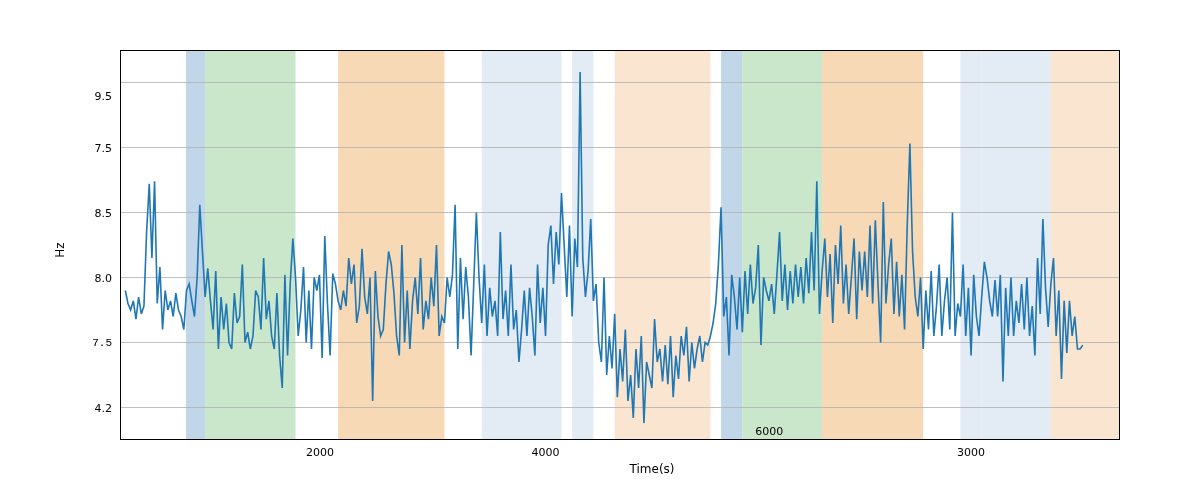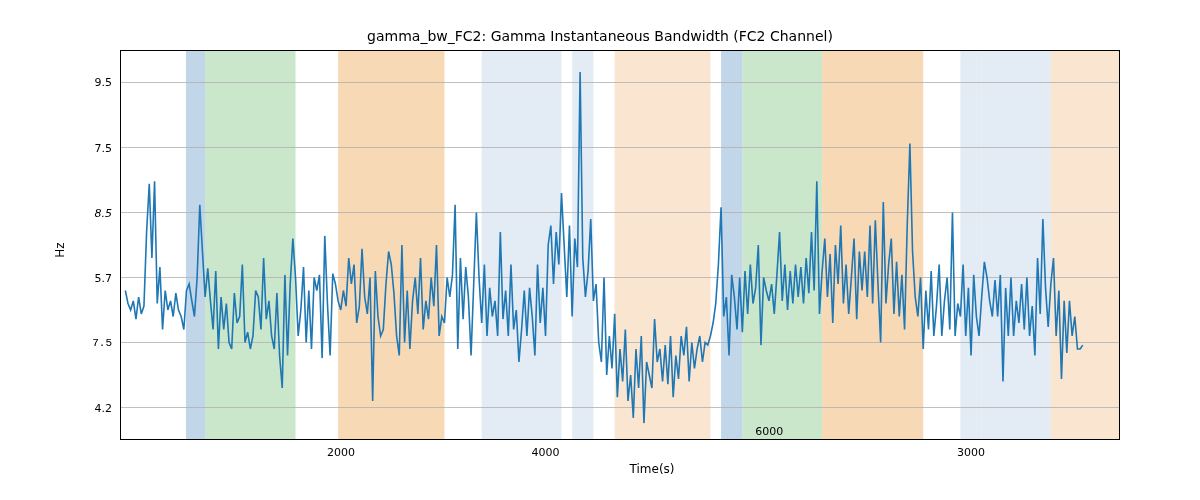"gamma_bw_FC2: Gamma Instantaneous" div.title { html: <div>gamma_bw_FC2: Gamma Instantaneous Bandwidth (FC2 Channel)</div> -> none }
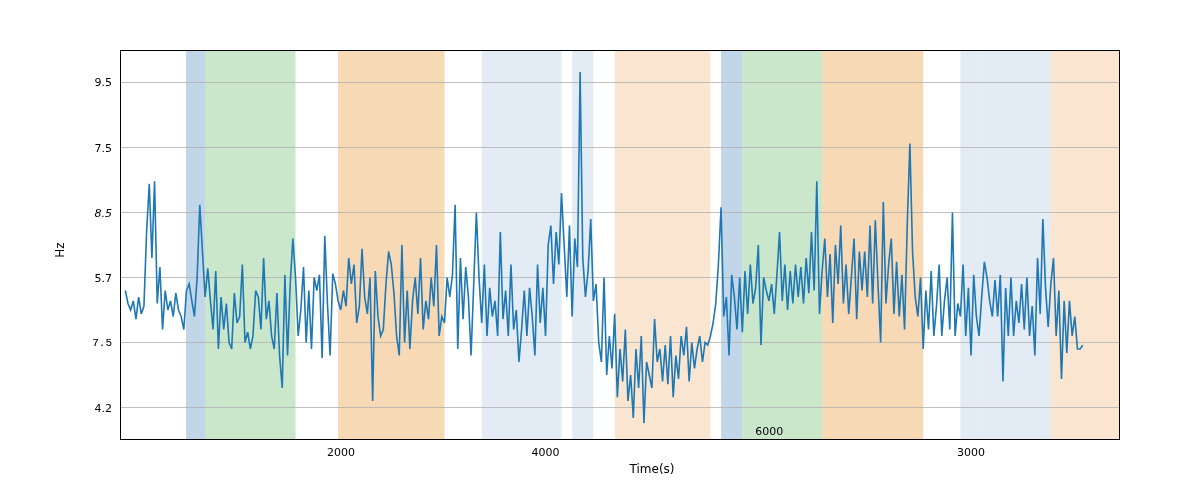"9.5" div.tick-label-y { top: 32px -> 46px }
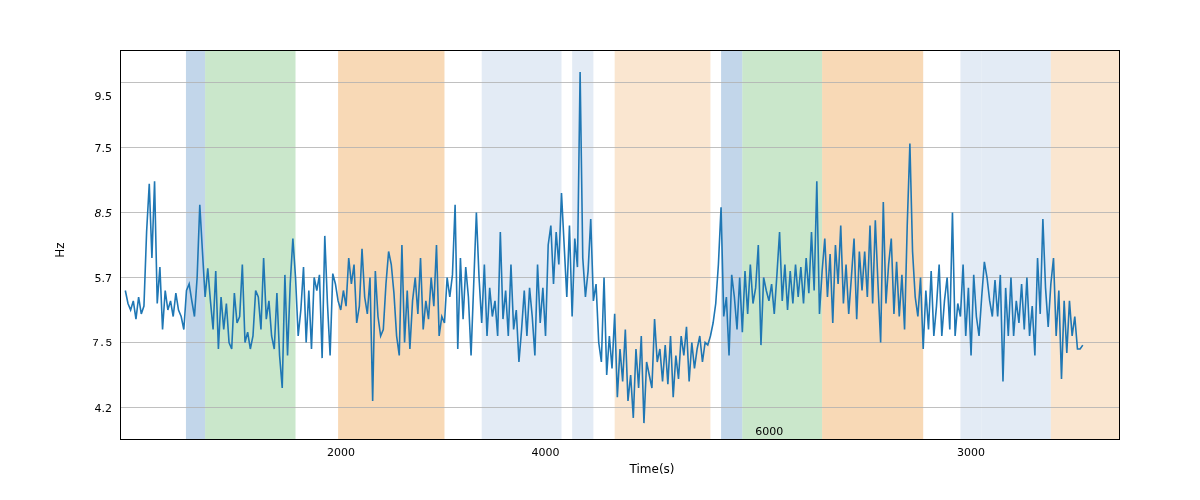"8.5" div.tick-label-y { font-style: italic -> none }
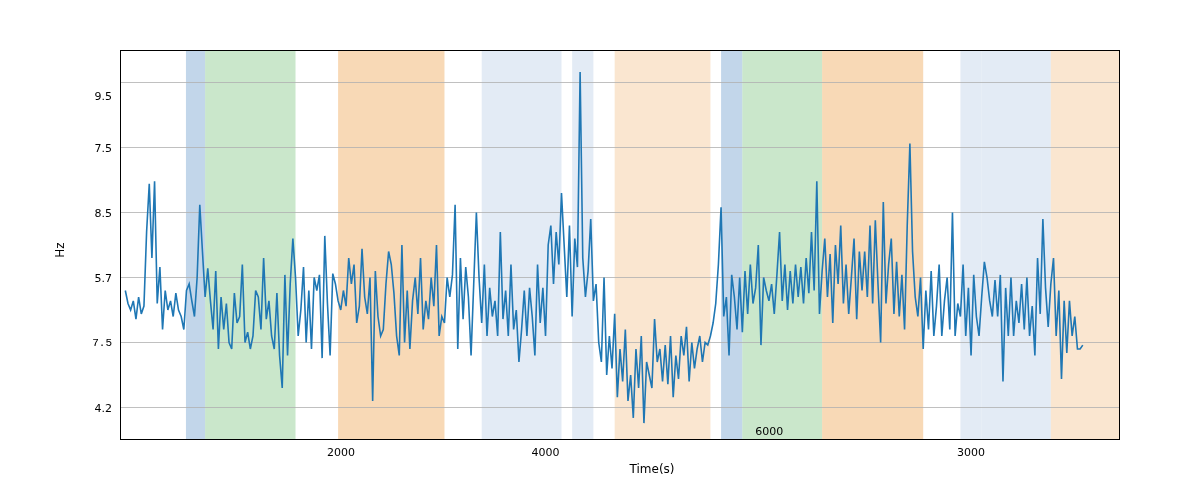"5.7" div.tick-label-y { text: 5.7 -> 8.0 }
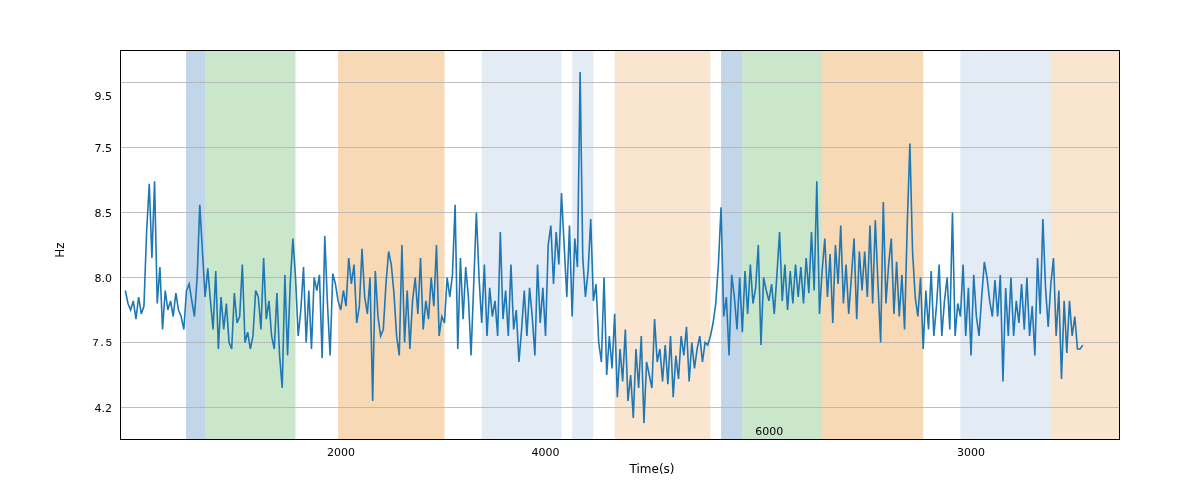"2000" div.tick-label-x { left: 221px -> 200px }
